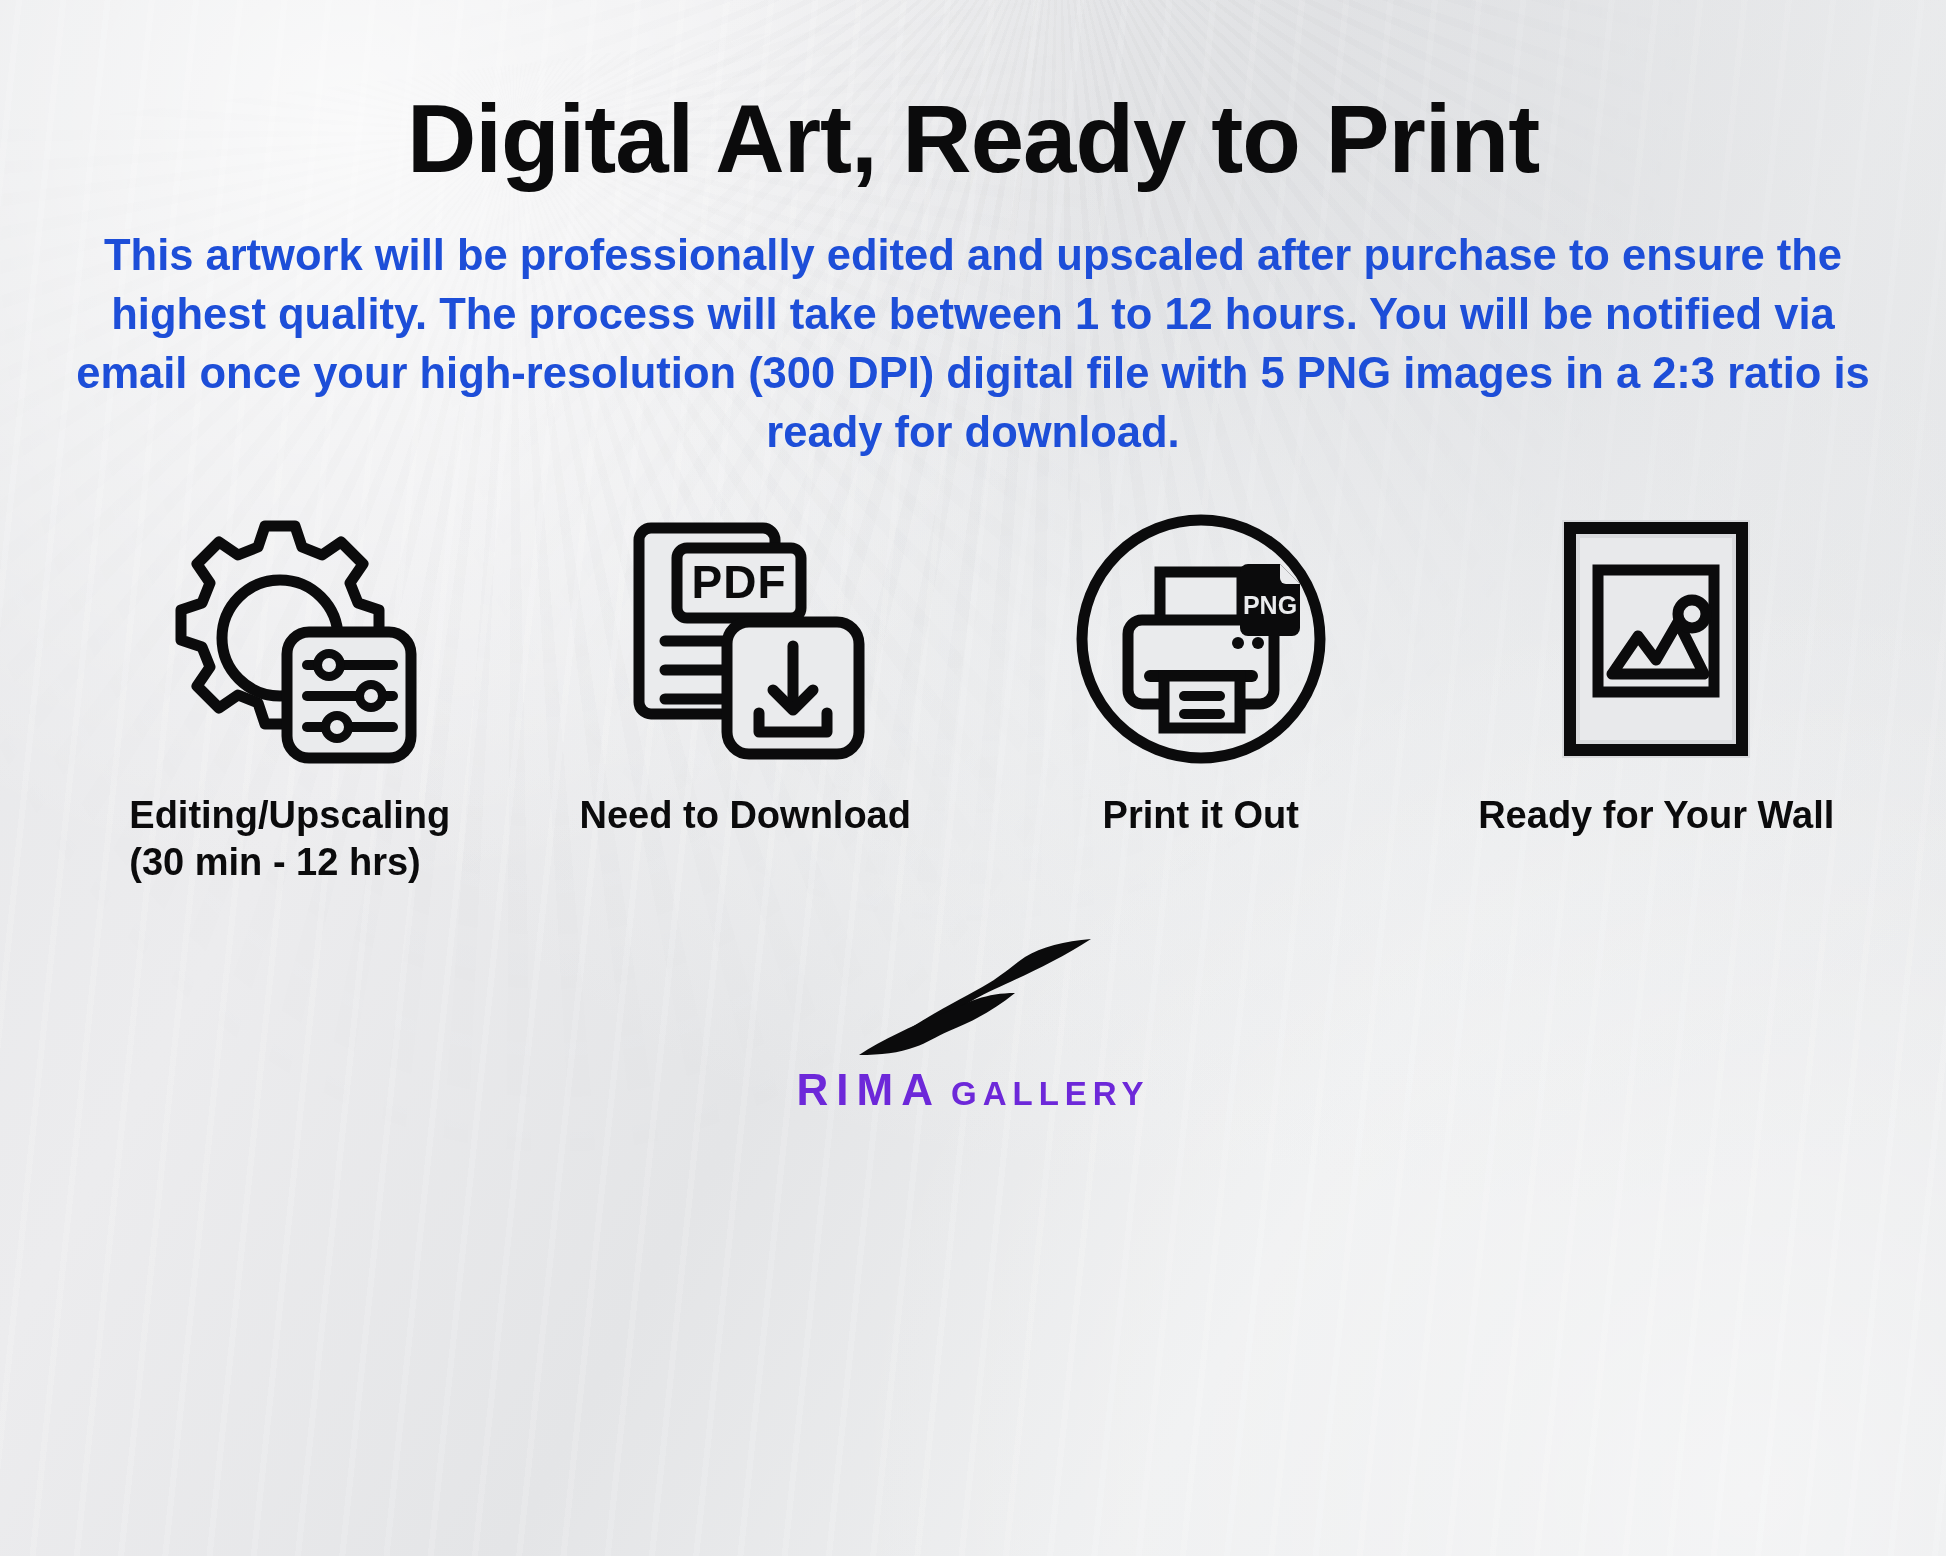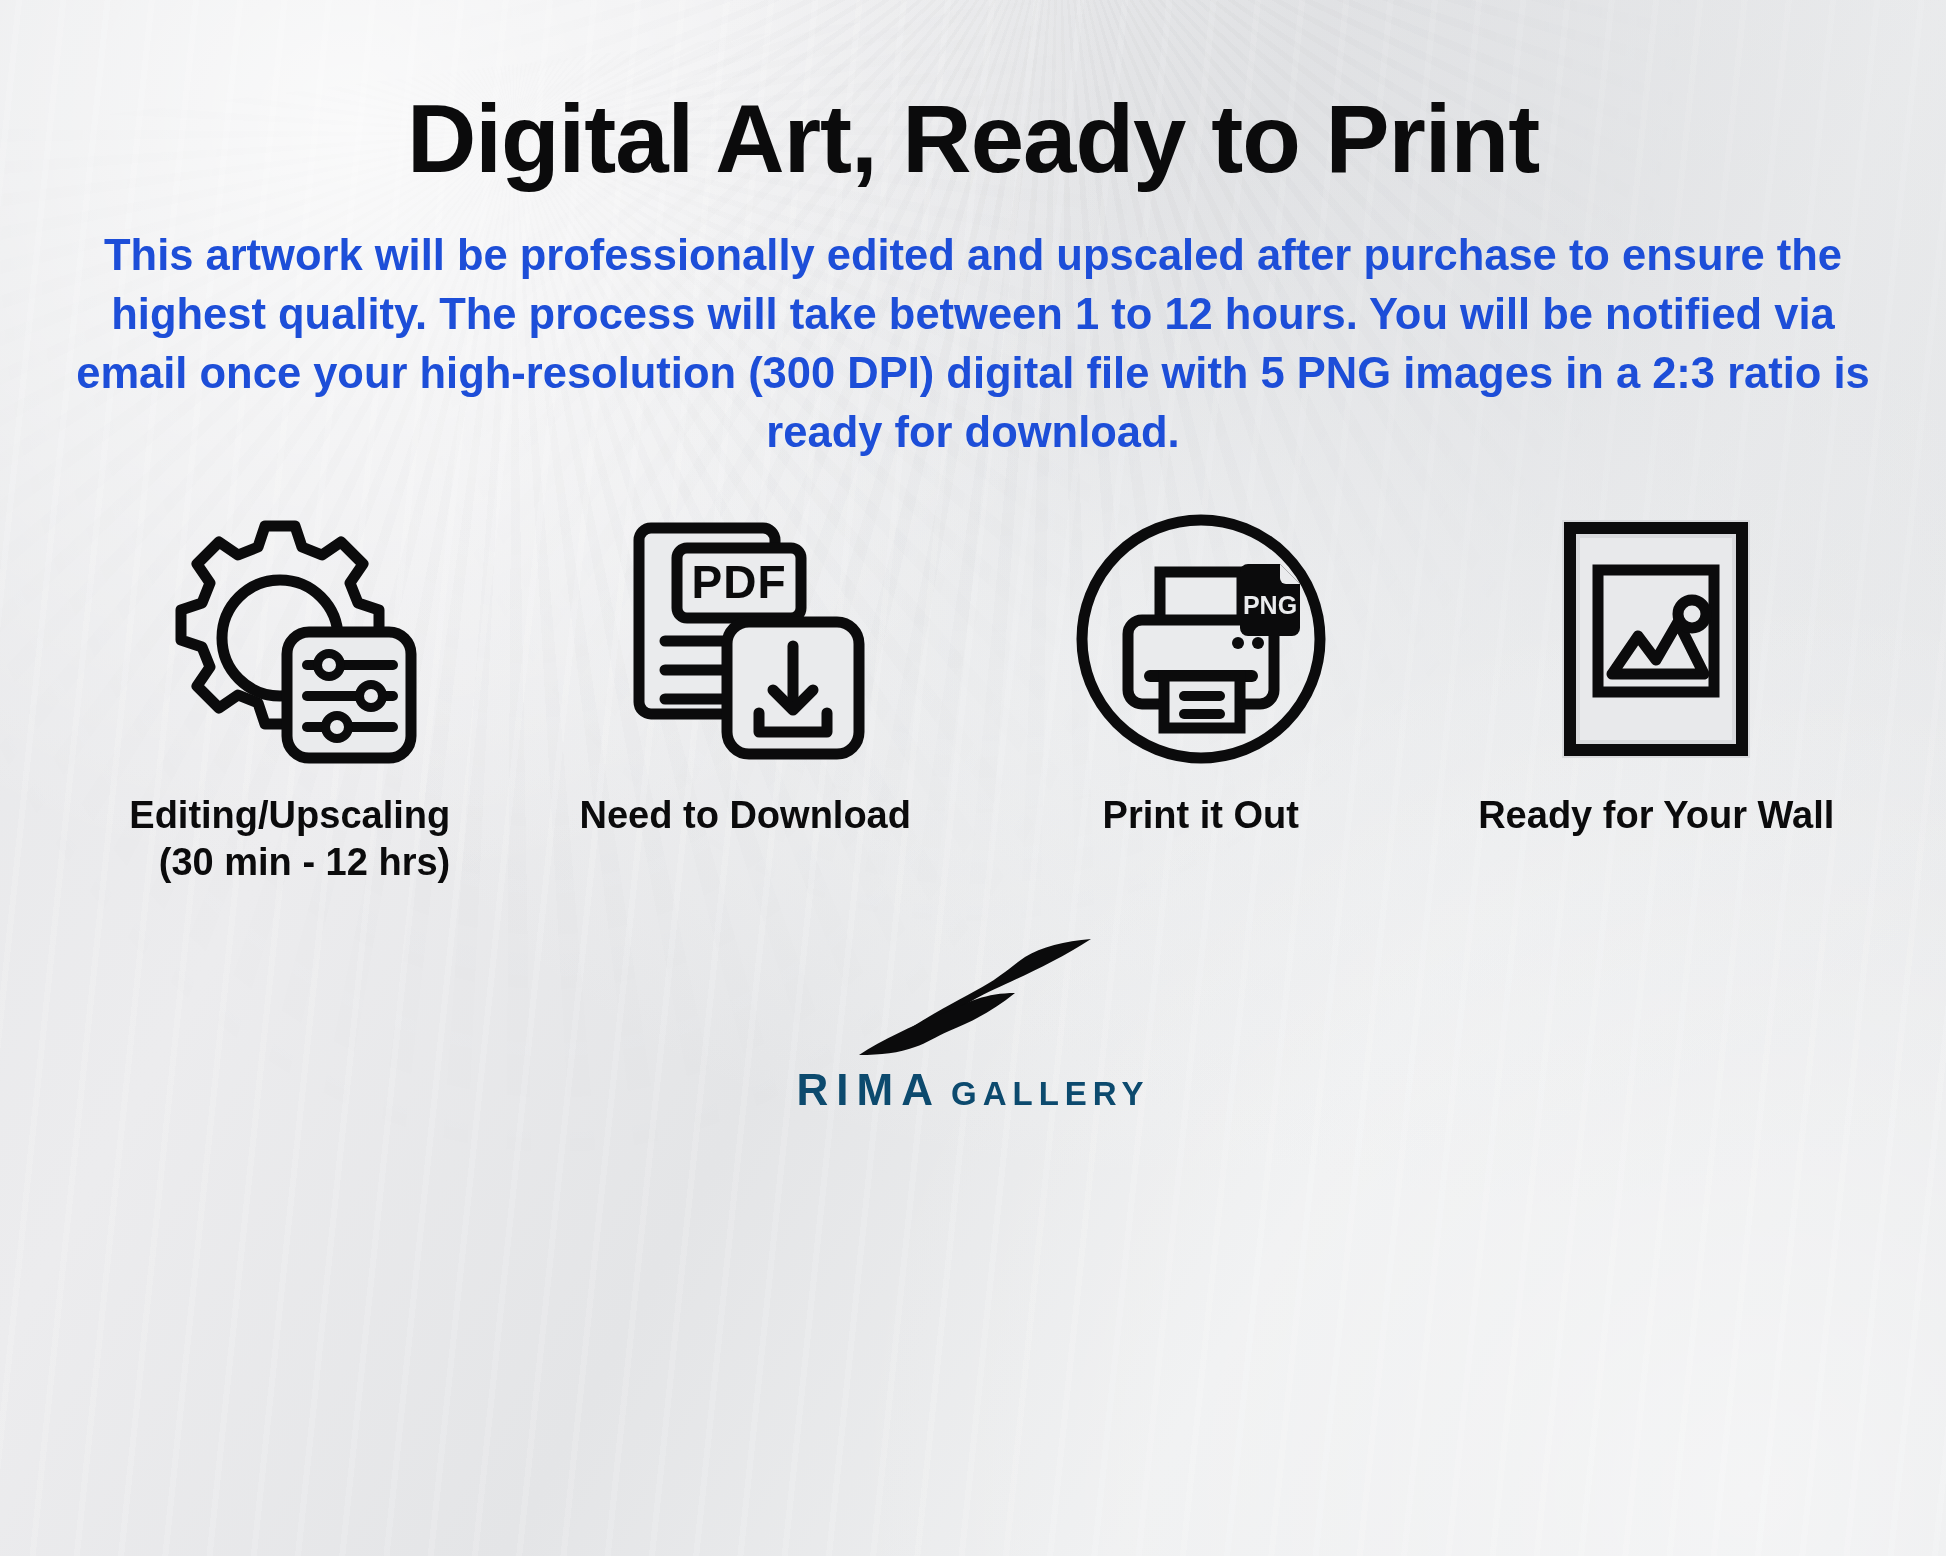"Editing/Upscaling" .feature-label { text-align: right -> left }
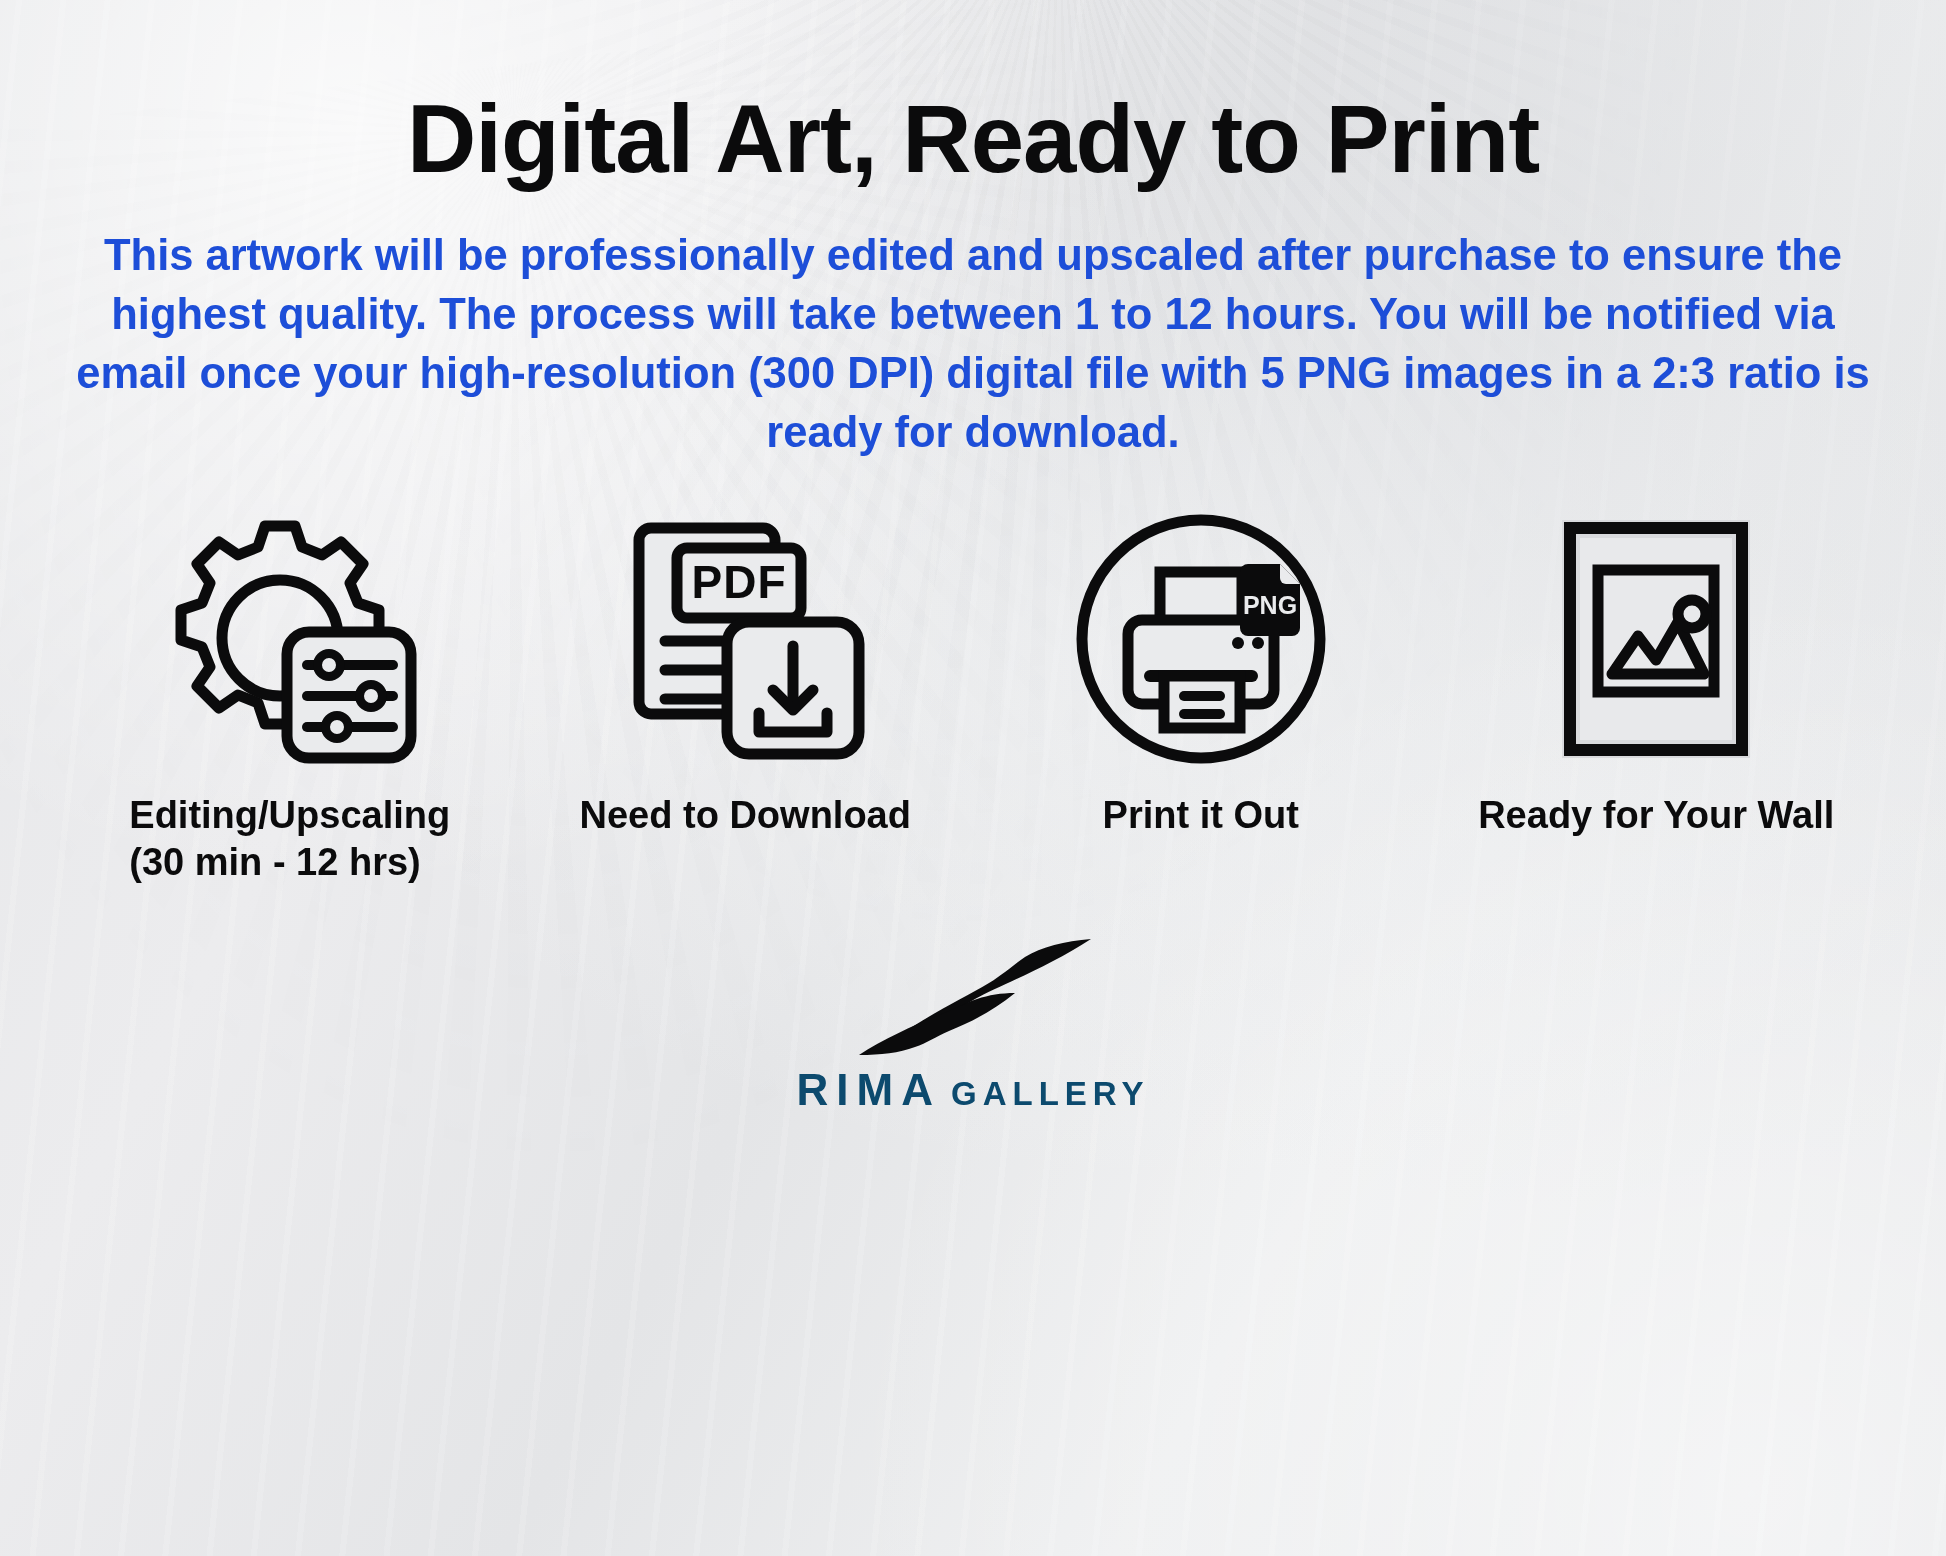"RIMA" .brand-name { color: #0c4a6e -> #6d28d9 }
